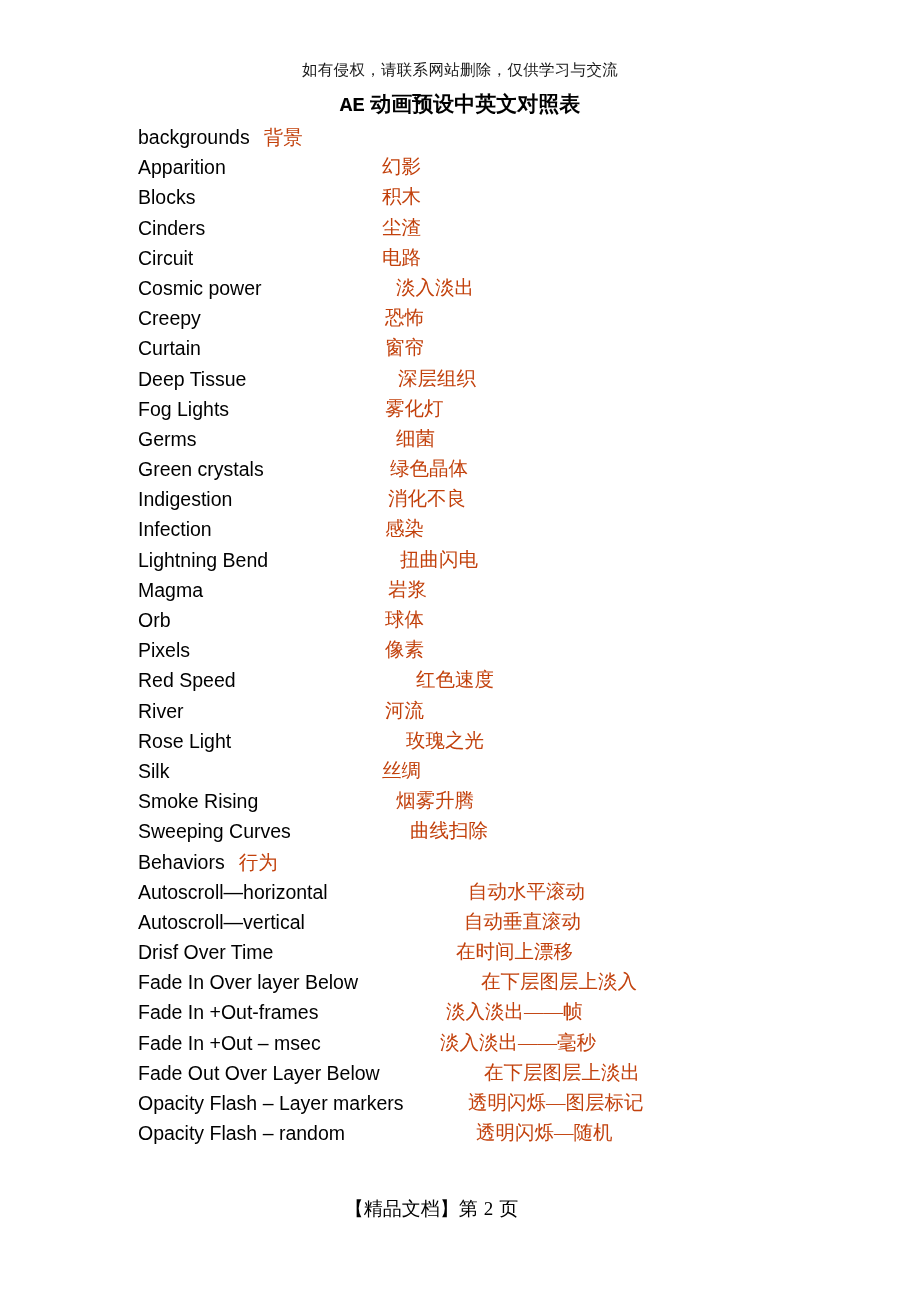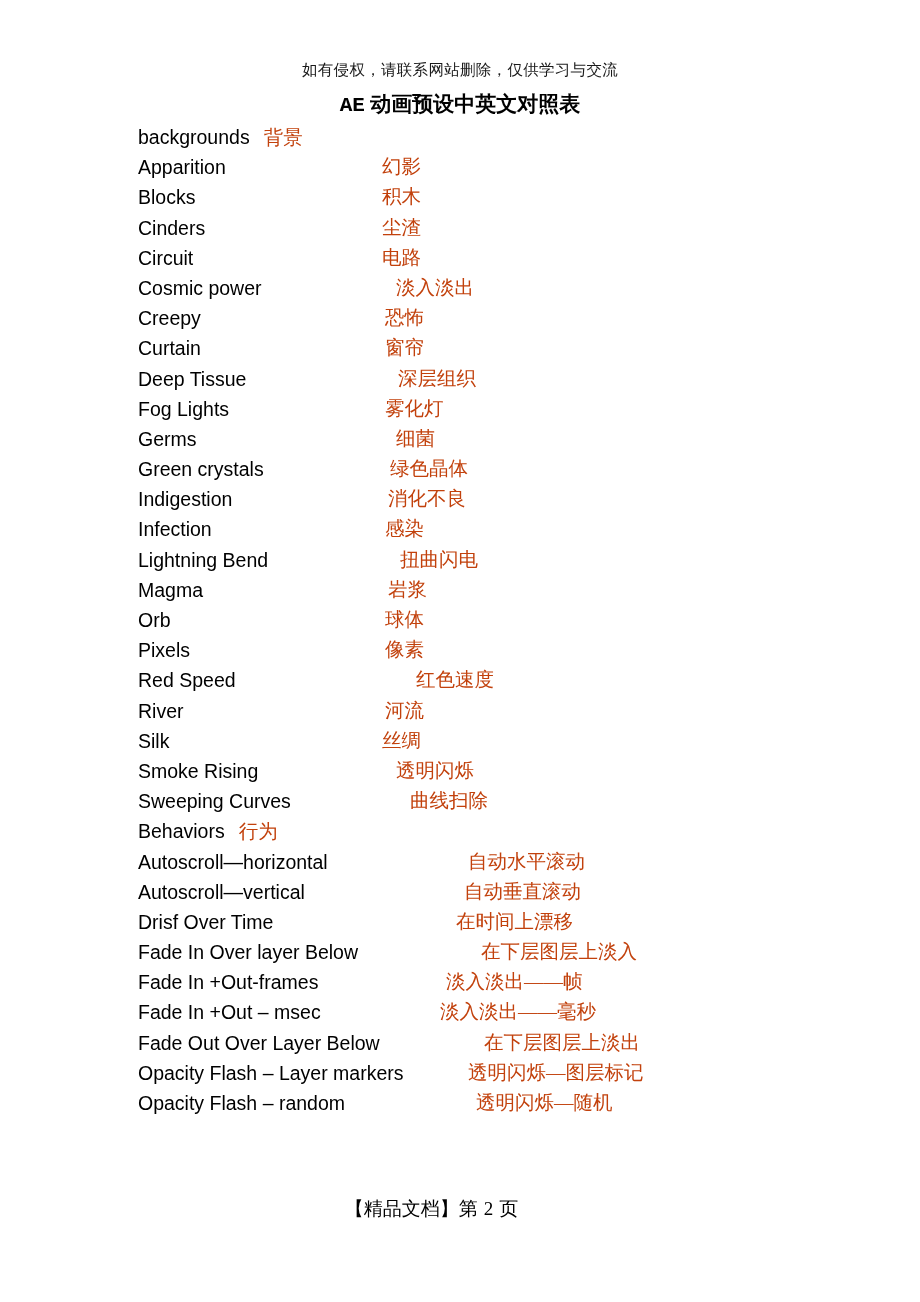"Rose Light" div.row { html: none -> <div><span>Rose Light</span><span>玫瑰之光</span></div> }
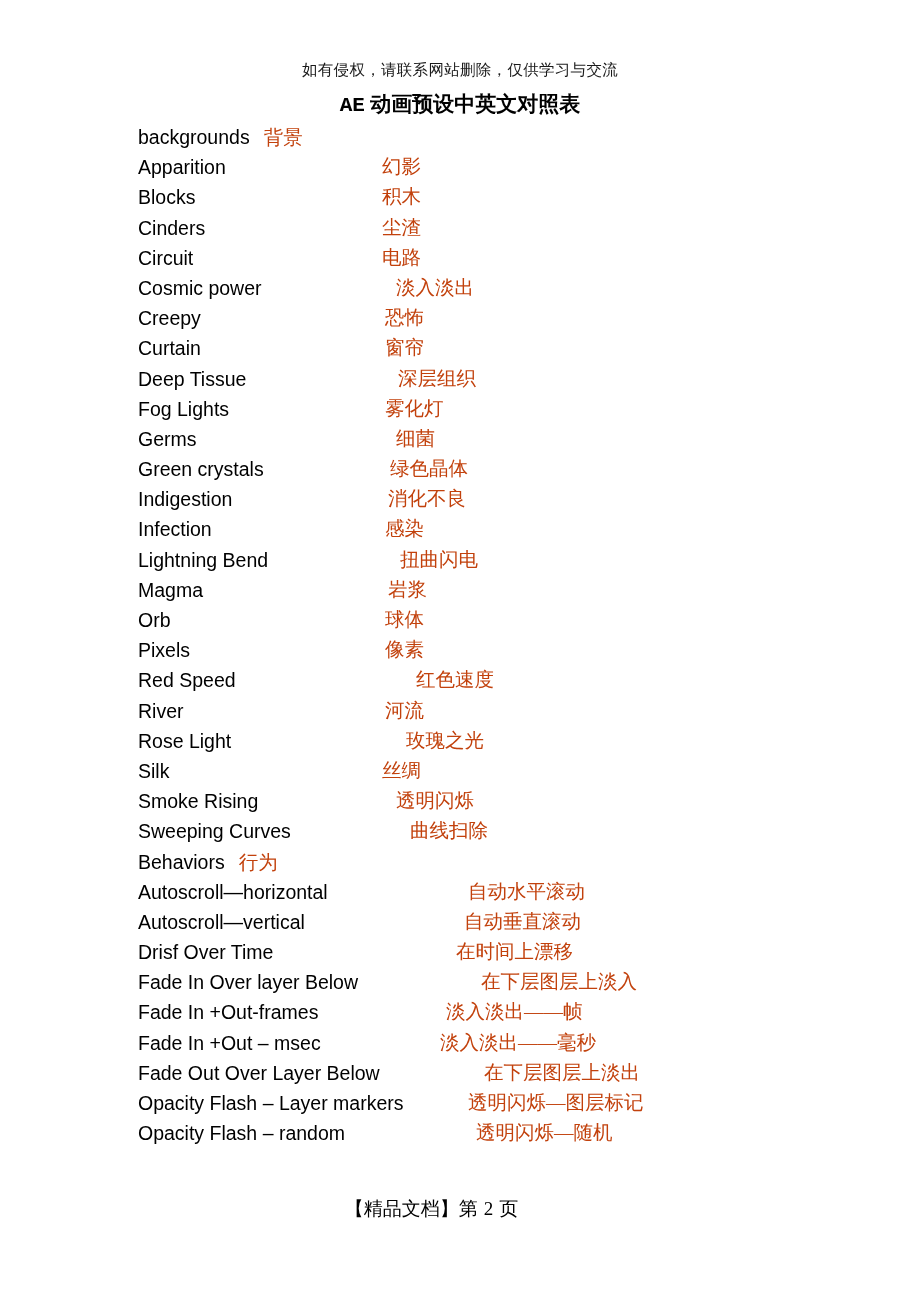"透明闪烁" span.zh { text: 透明闪烁 -> 烟雾升腾 }
